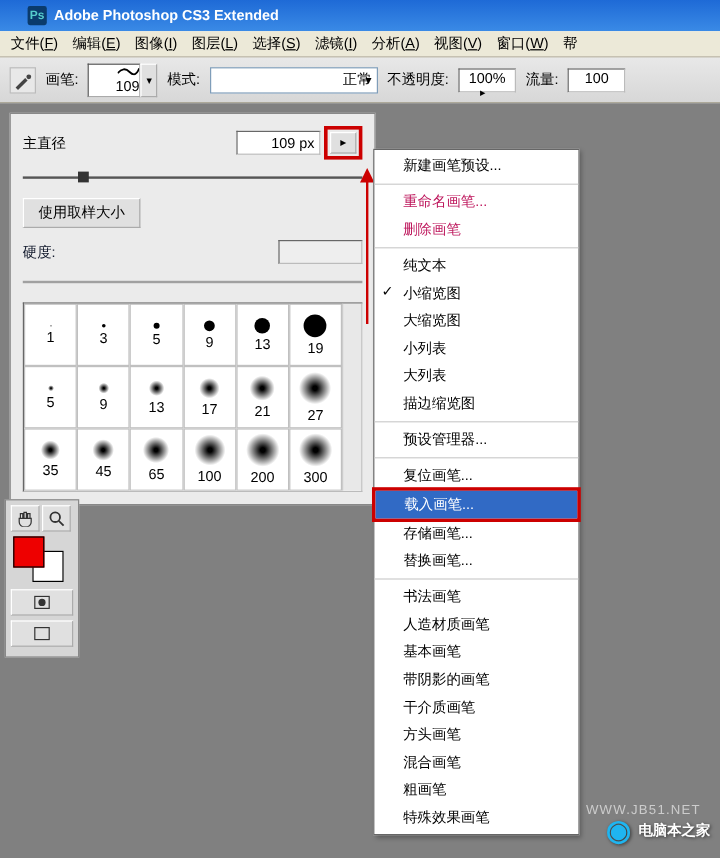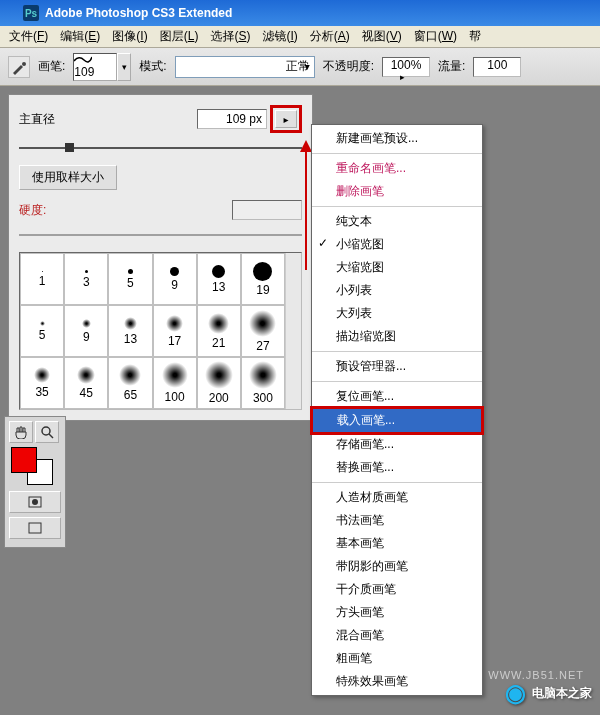"109" .brush-preview { align-items: flex-start -> flex-end }
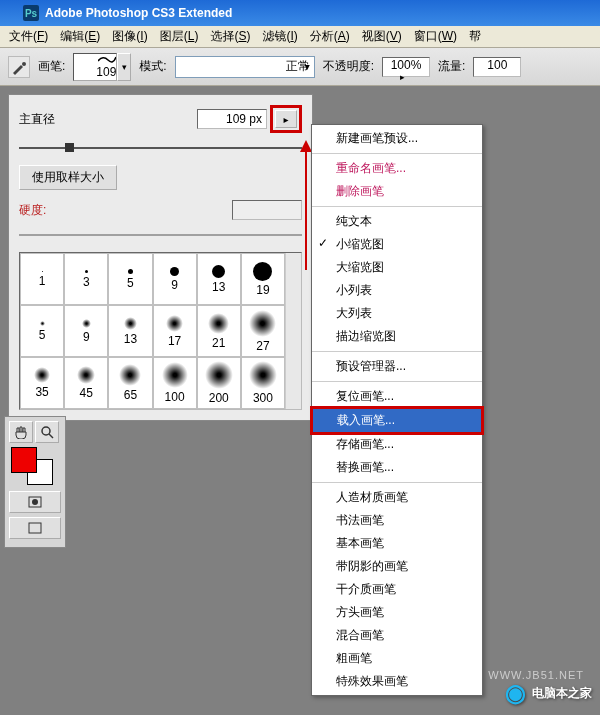"硬度:" .bp-label.disabled { color: #b91c1c -> #0f172a }
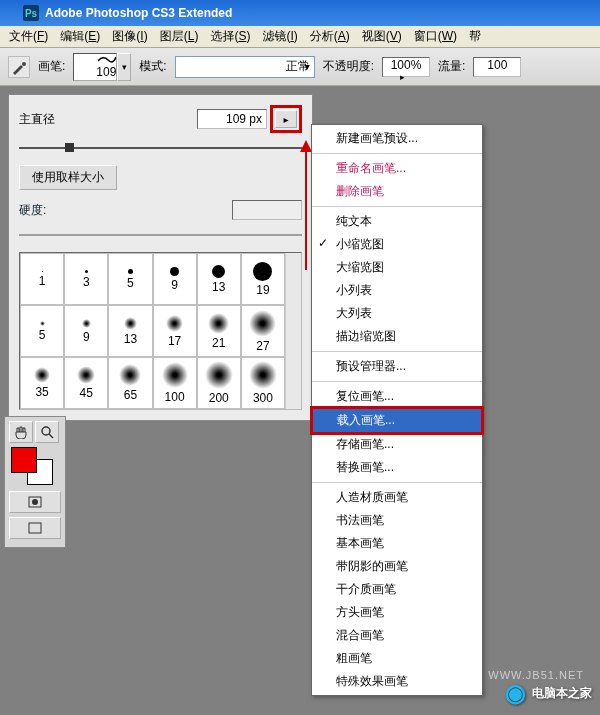"人造材质画笔" div.ctx-item { order: before "书法画笔" -> after "书法画笔" }
